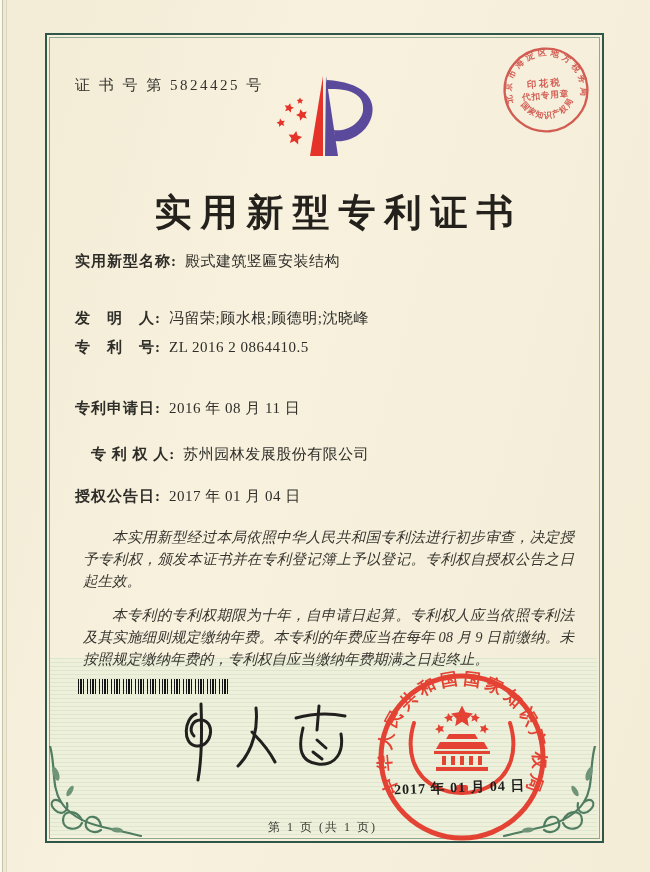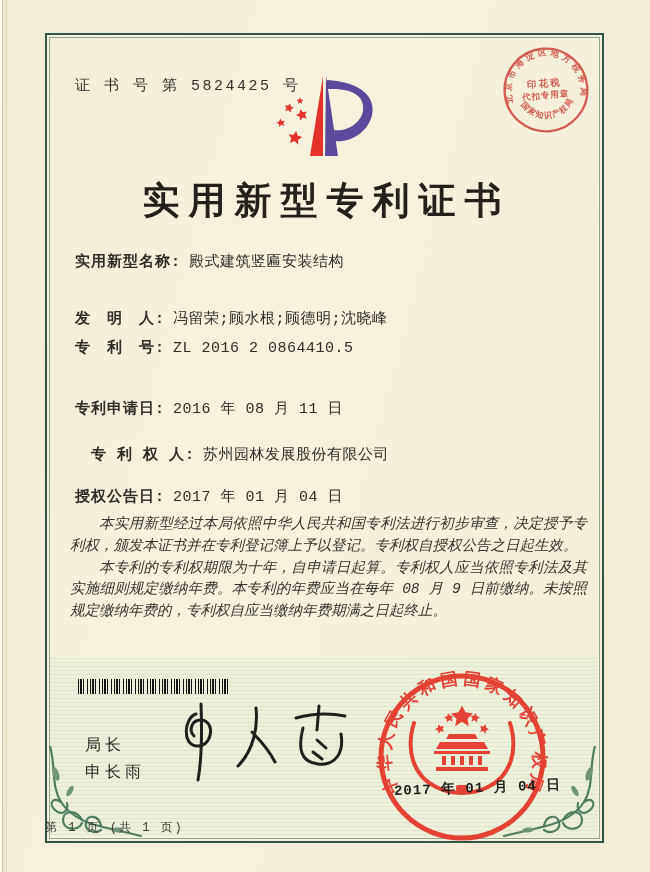"证 书 号 第 5824425" .page { font-family: Liberation Mono, monospace -> none }
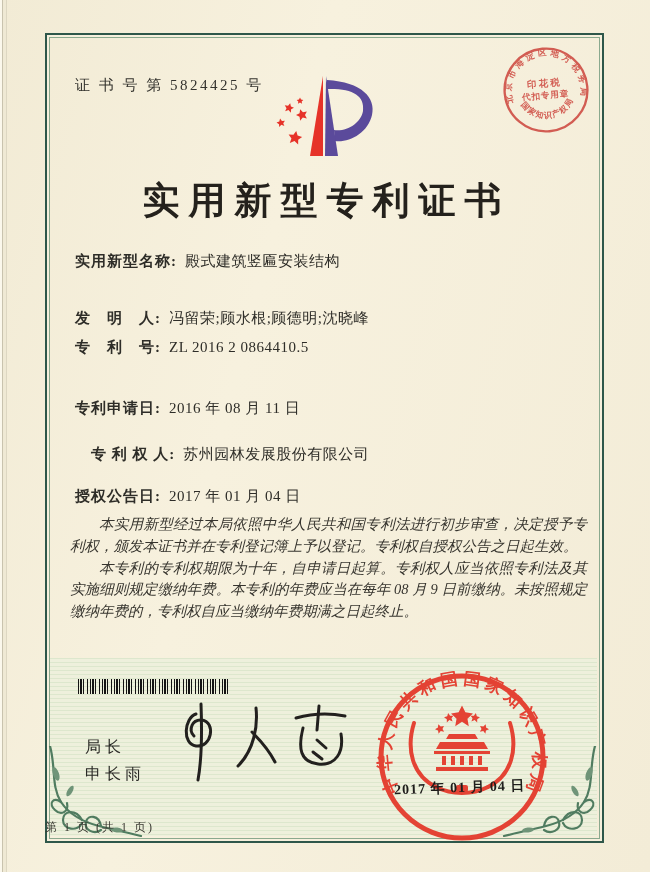"实用新型专利证书" .title { margin: 4px -> 16px }
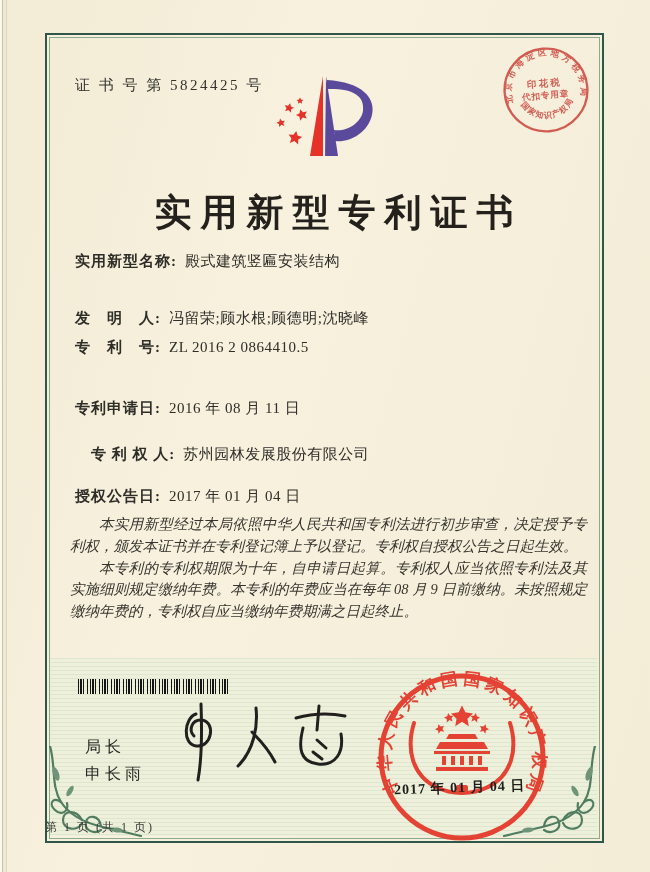"本实用新型经过本局依照中华人民共和国专利法进行初步审查，决定授予专利权，颁发本证" .body-text p { margin: 0 -> 13px }
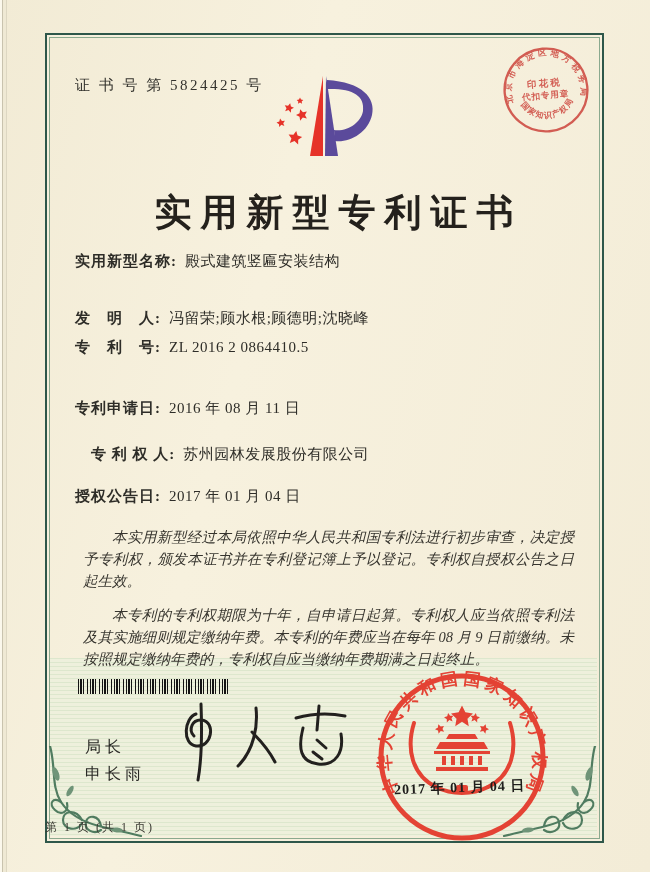"局长" div.director { html: <div> <div>局长</div> <div>申长雨</div> </div> -> none }
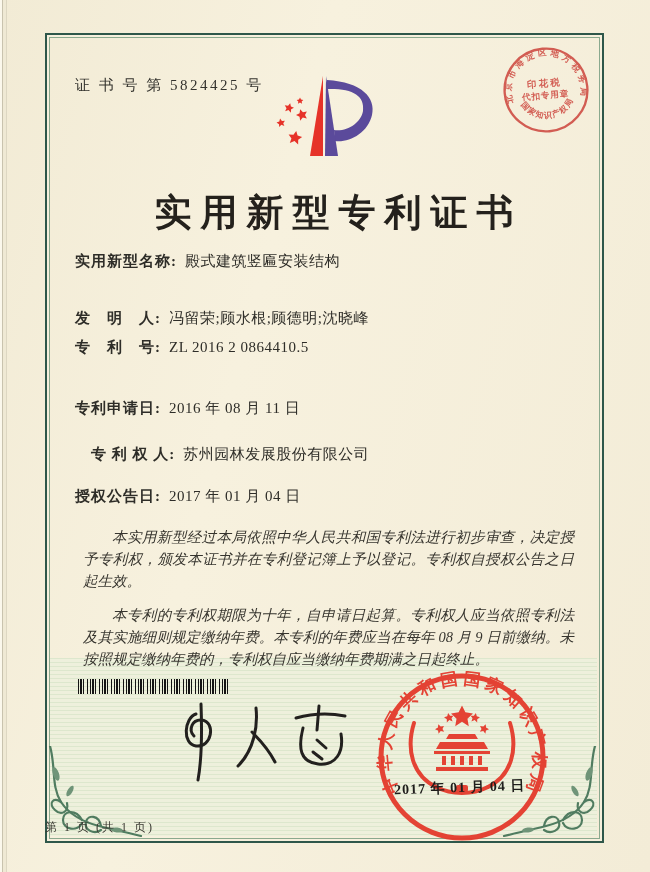"第 1 页 (共 1" .footer { text-align: none -> center }
